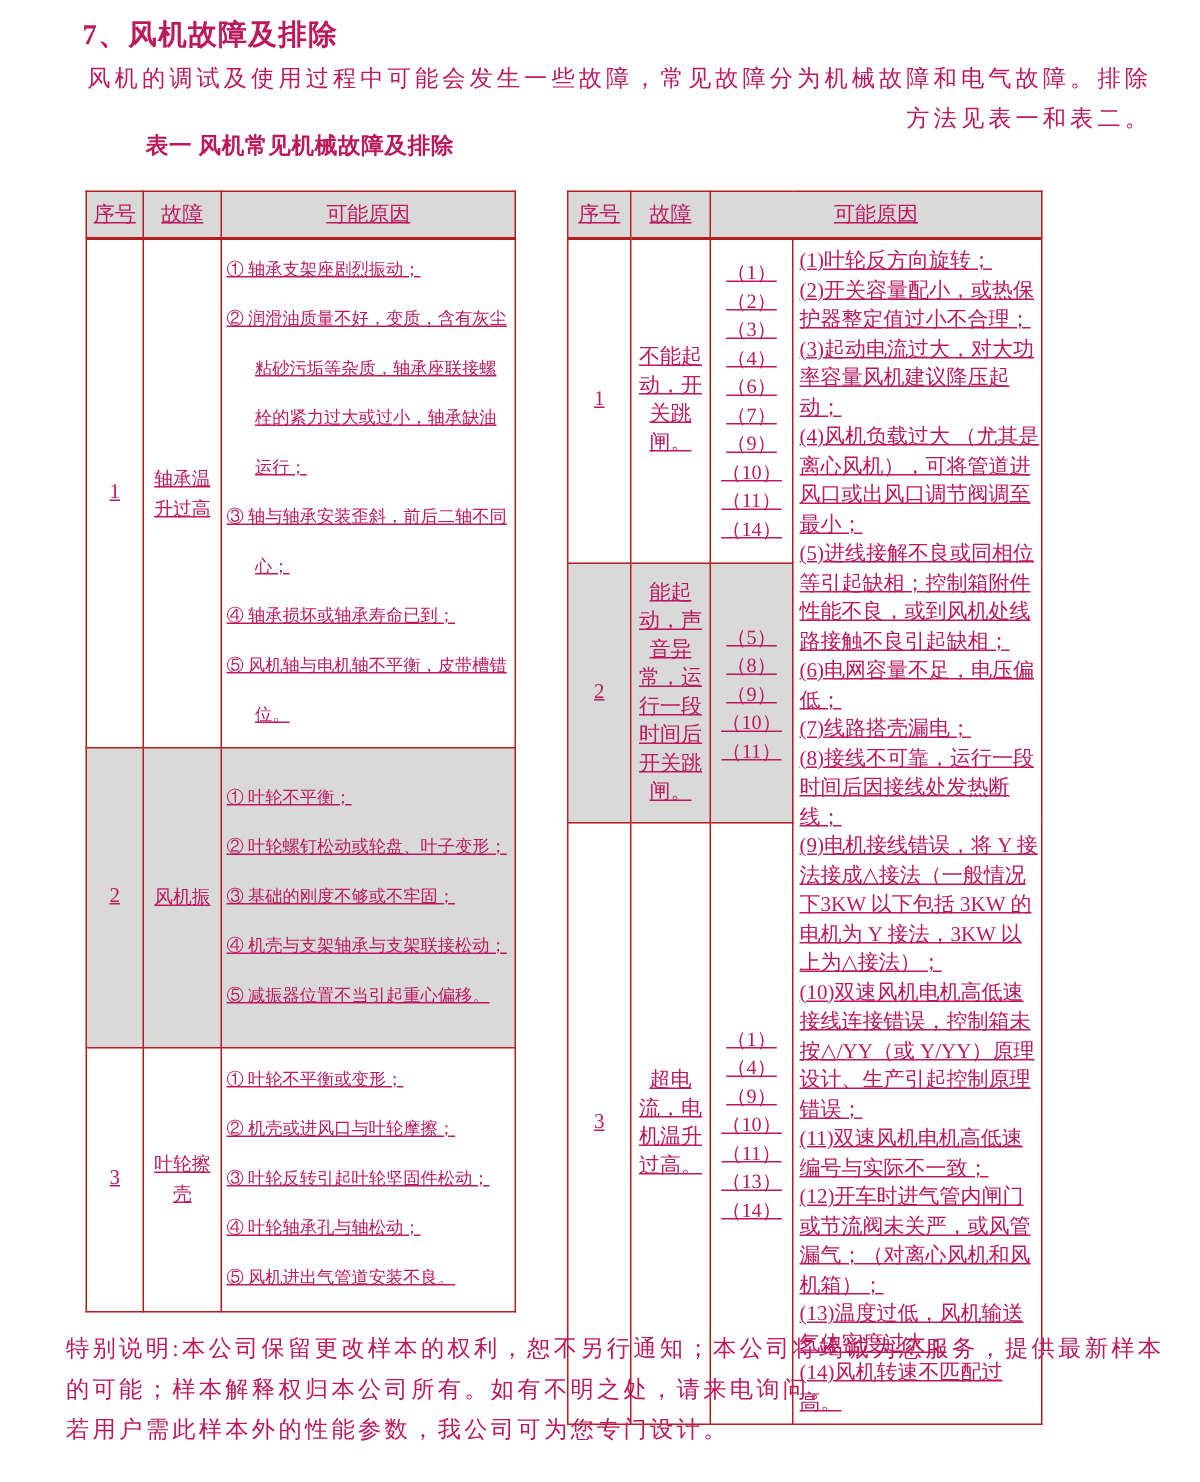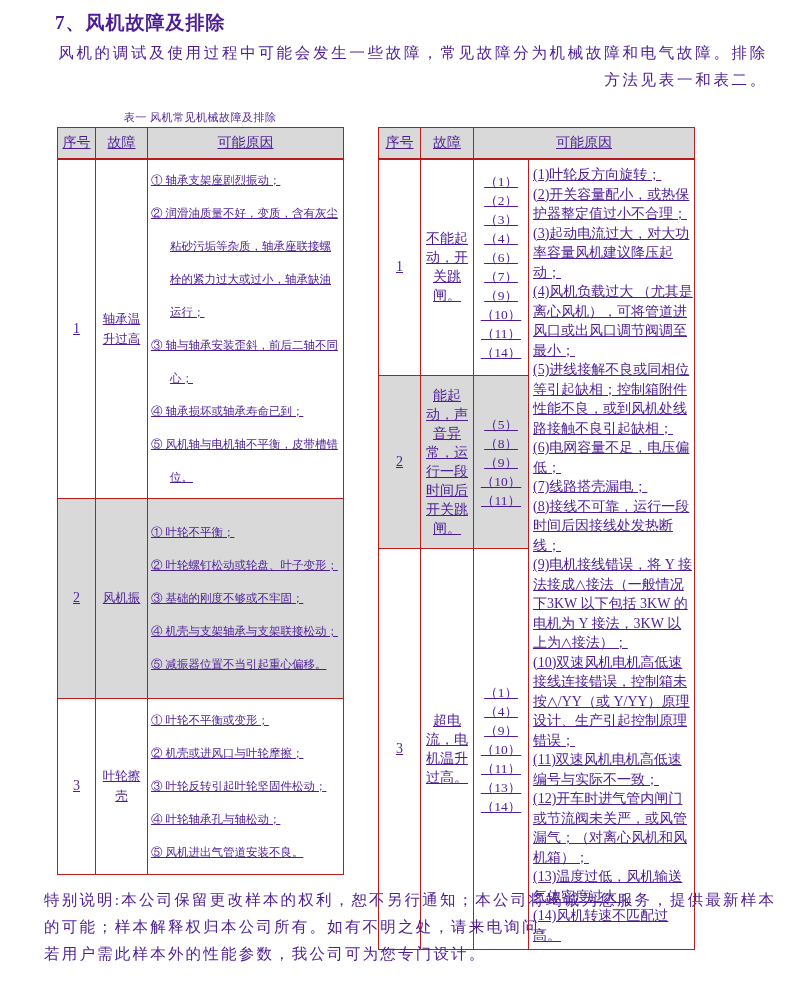"7、风机故障及排除" #page { color: #4c1d95 -> #be185d }
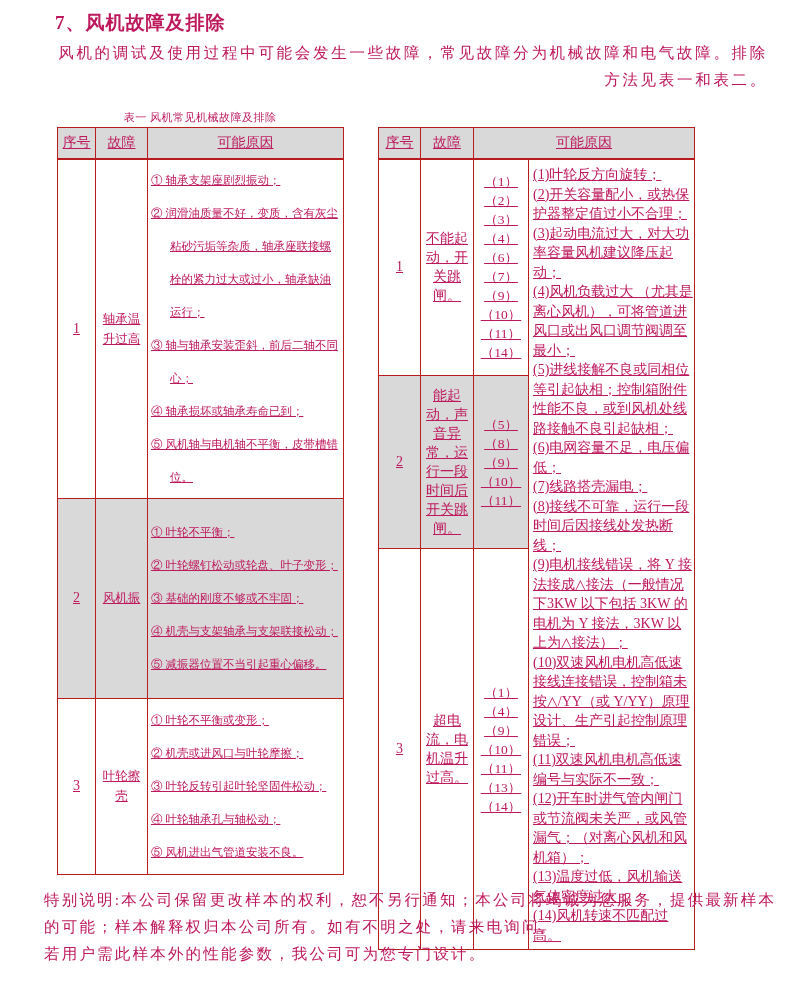"表一 风机常见机械故障及排除" .tbl-caption { font-size: 11px -> 15px; font-weight: 400 -> 700; top: 110px -> 88px }
